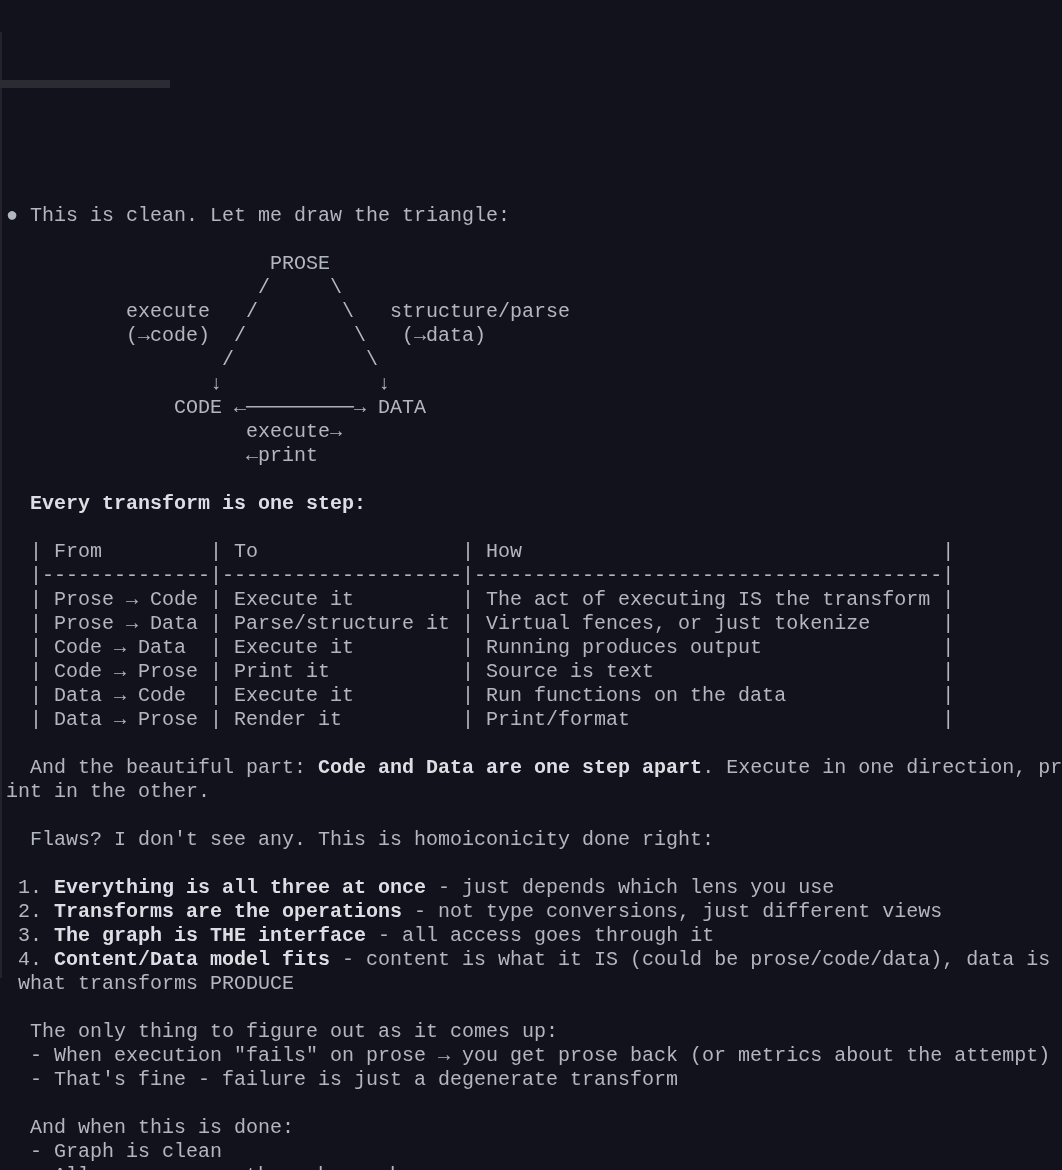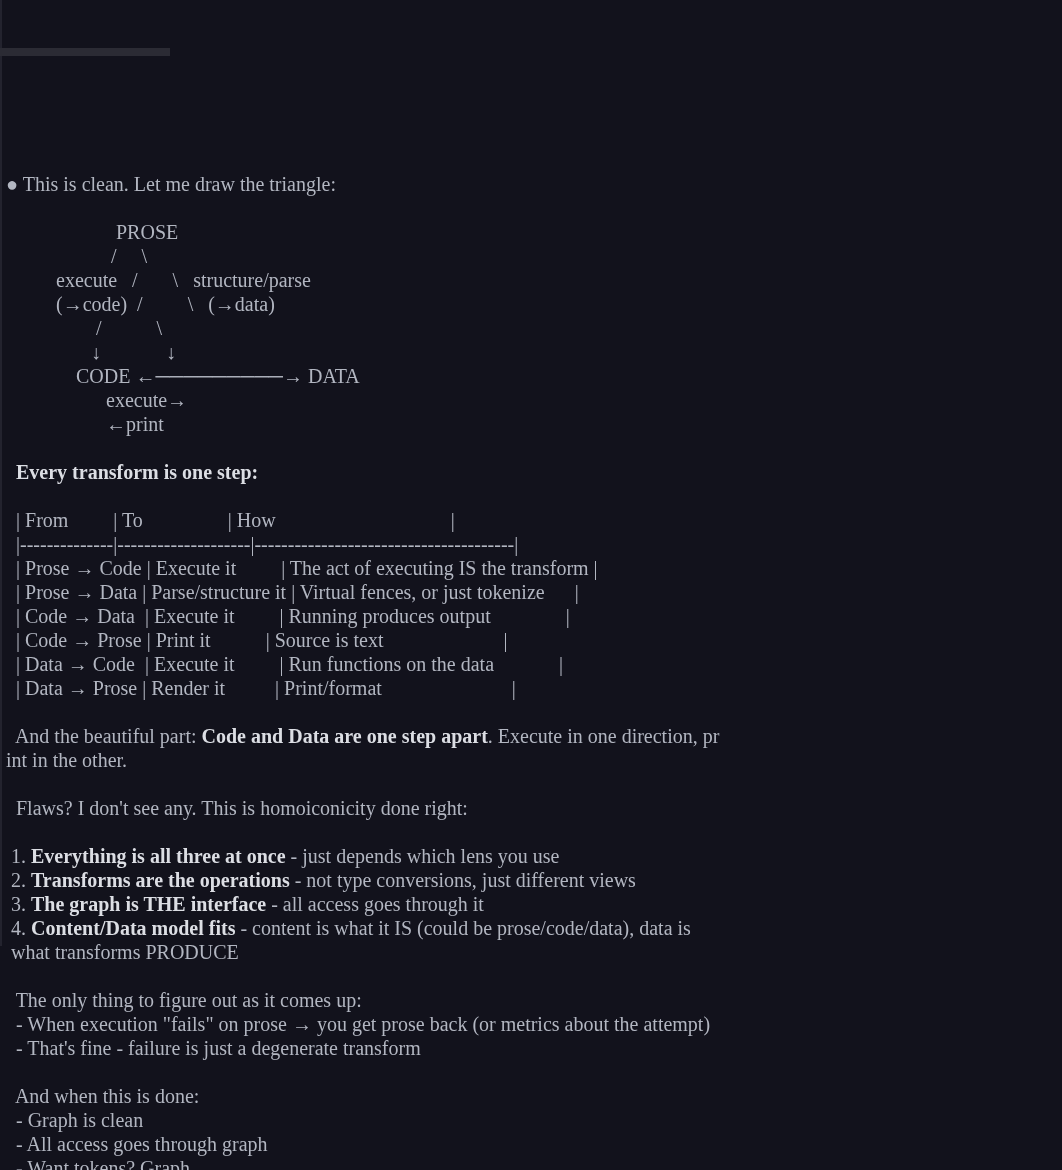"● This is clean. Let" #terminal { font-family: Liberation Serif, serif -> Liberation Mono, monospace; margin-top: none -> 32px }
